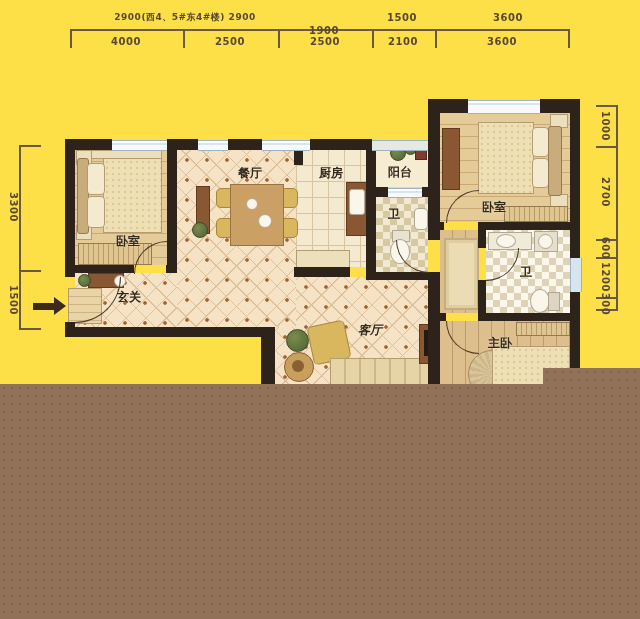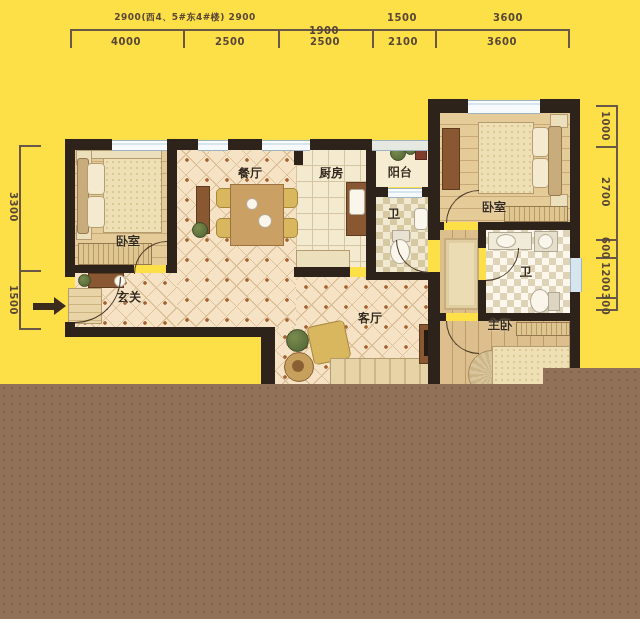"客厅" div.room { font-style: none -> italic; top: 318px -> 330px }
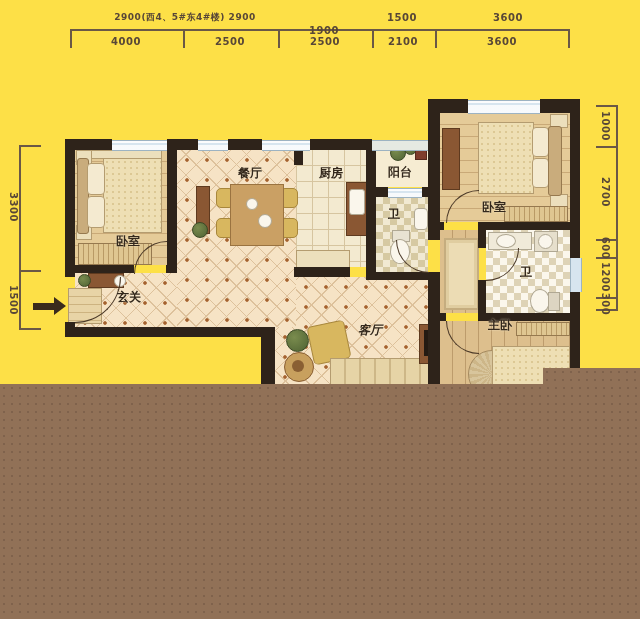"主卧" div.room { top: 325px -> 343px }
